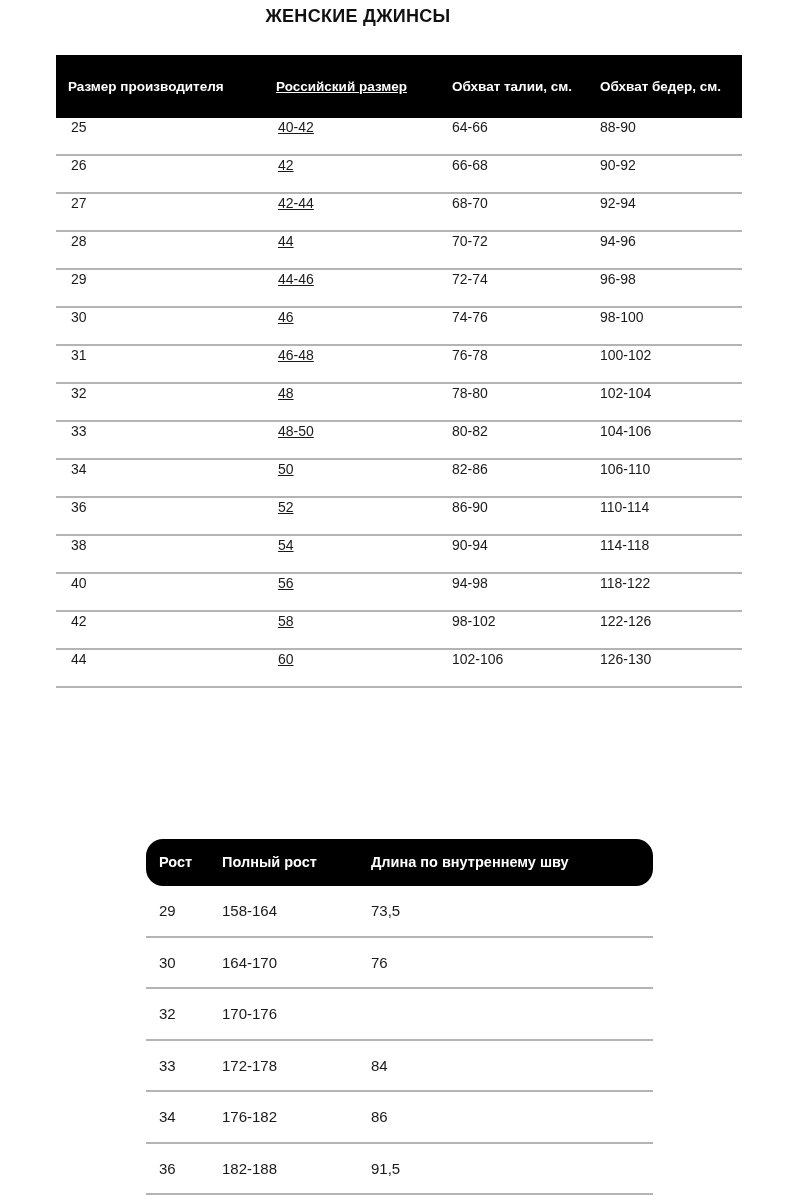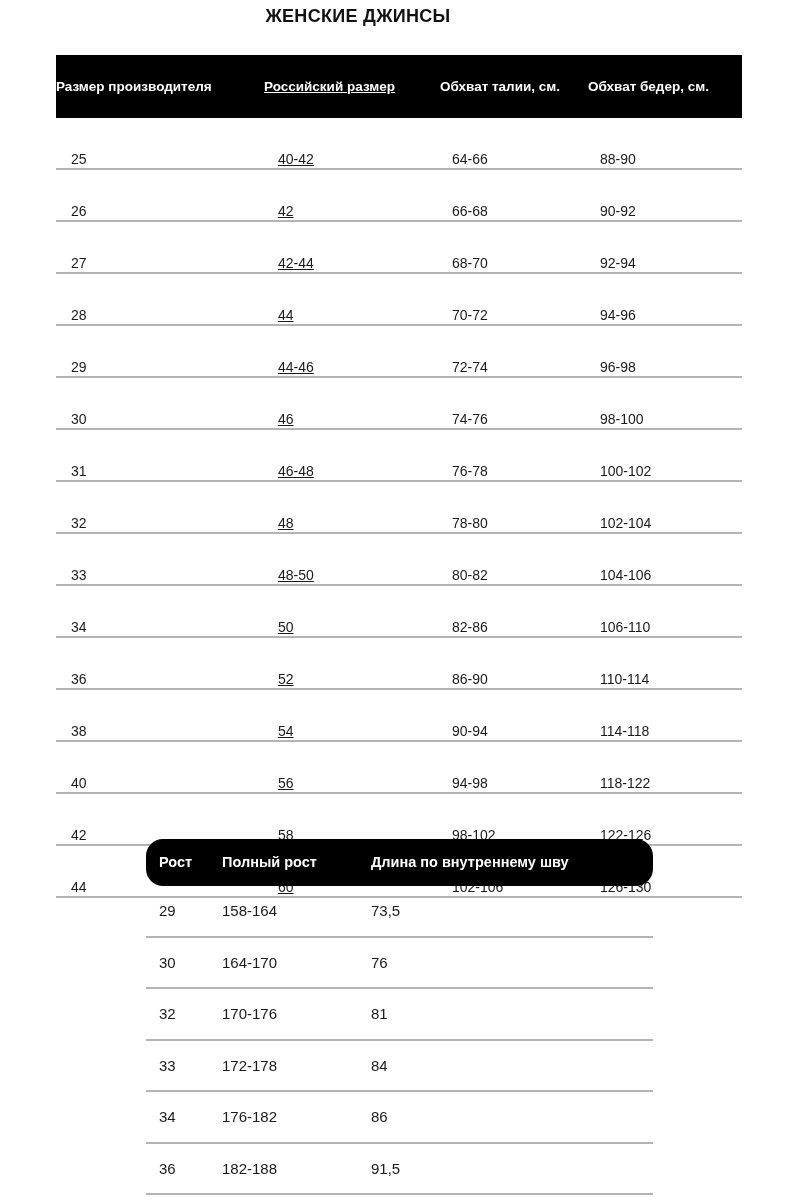"Размер производителя" .t1-head .cell { padding-left: 0 -> 12px }
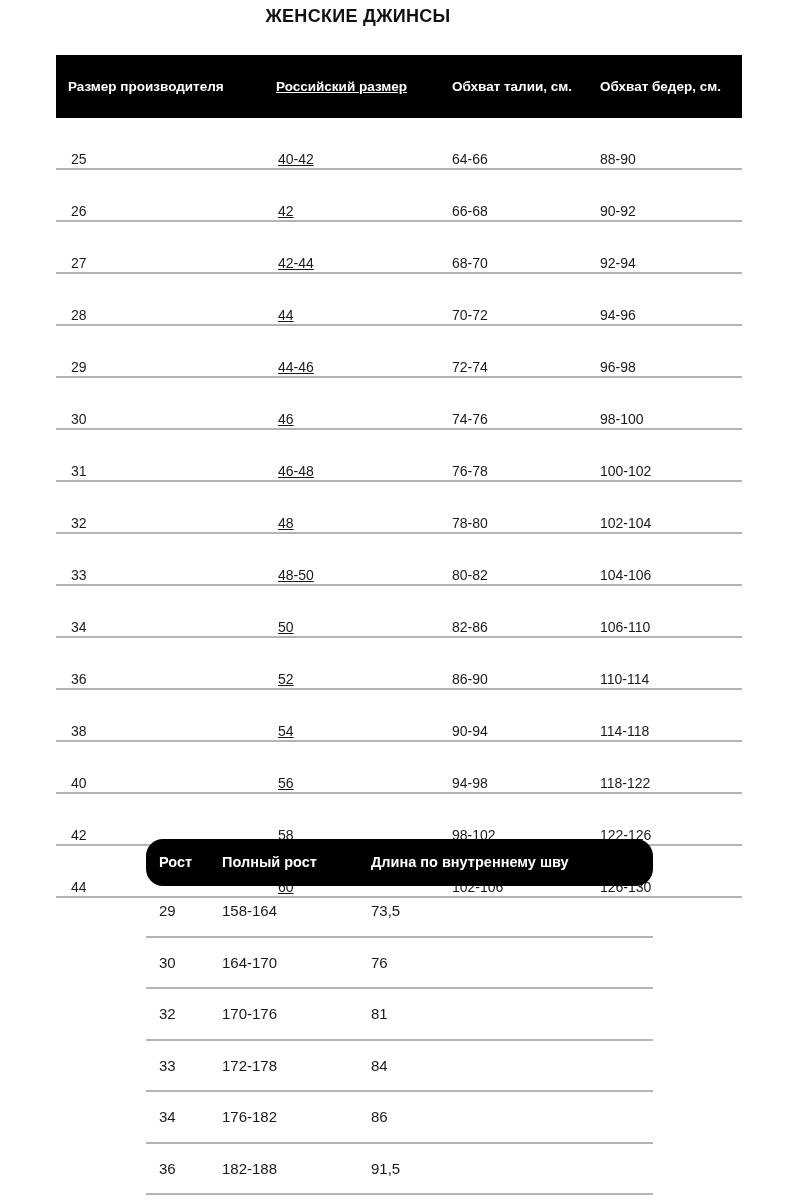"25" .t1-row { align-items: flex-end -> flex-start; height: 52px -> 38px }
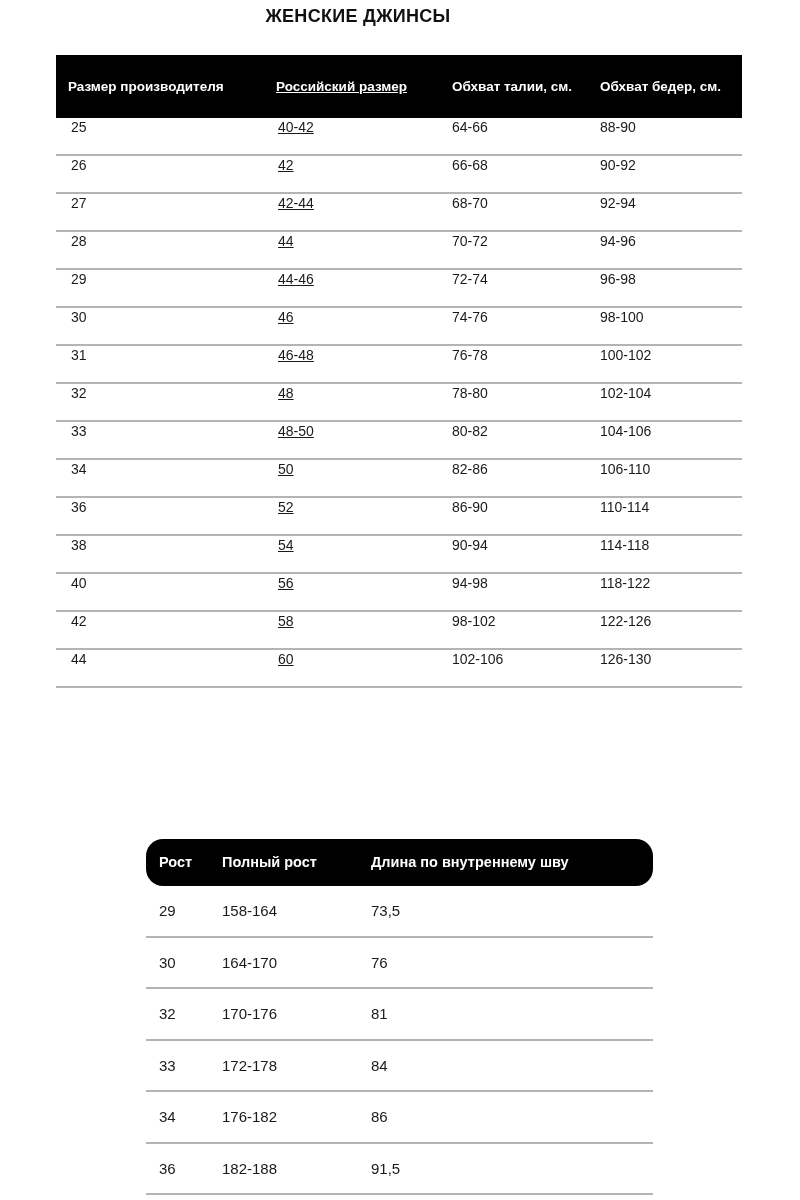"81" div.cell { html: <div>81</div> -> none }
